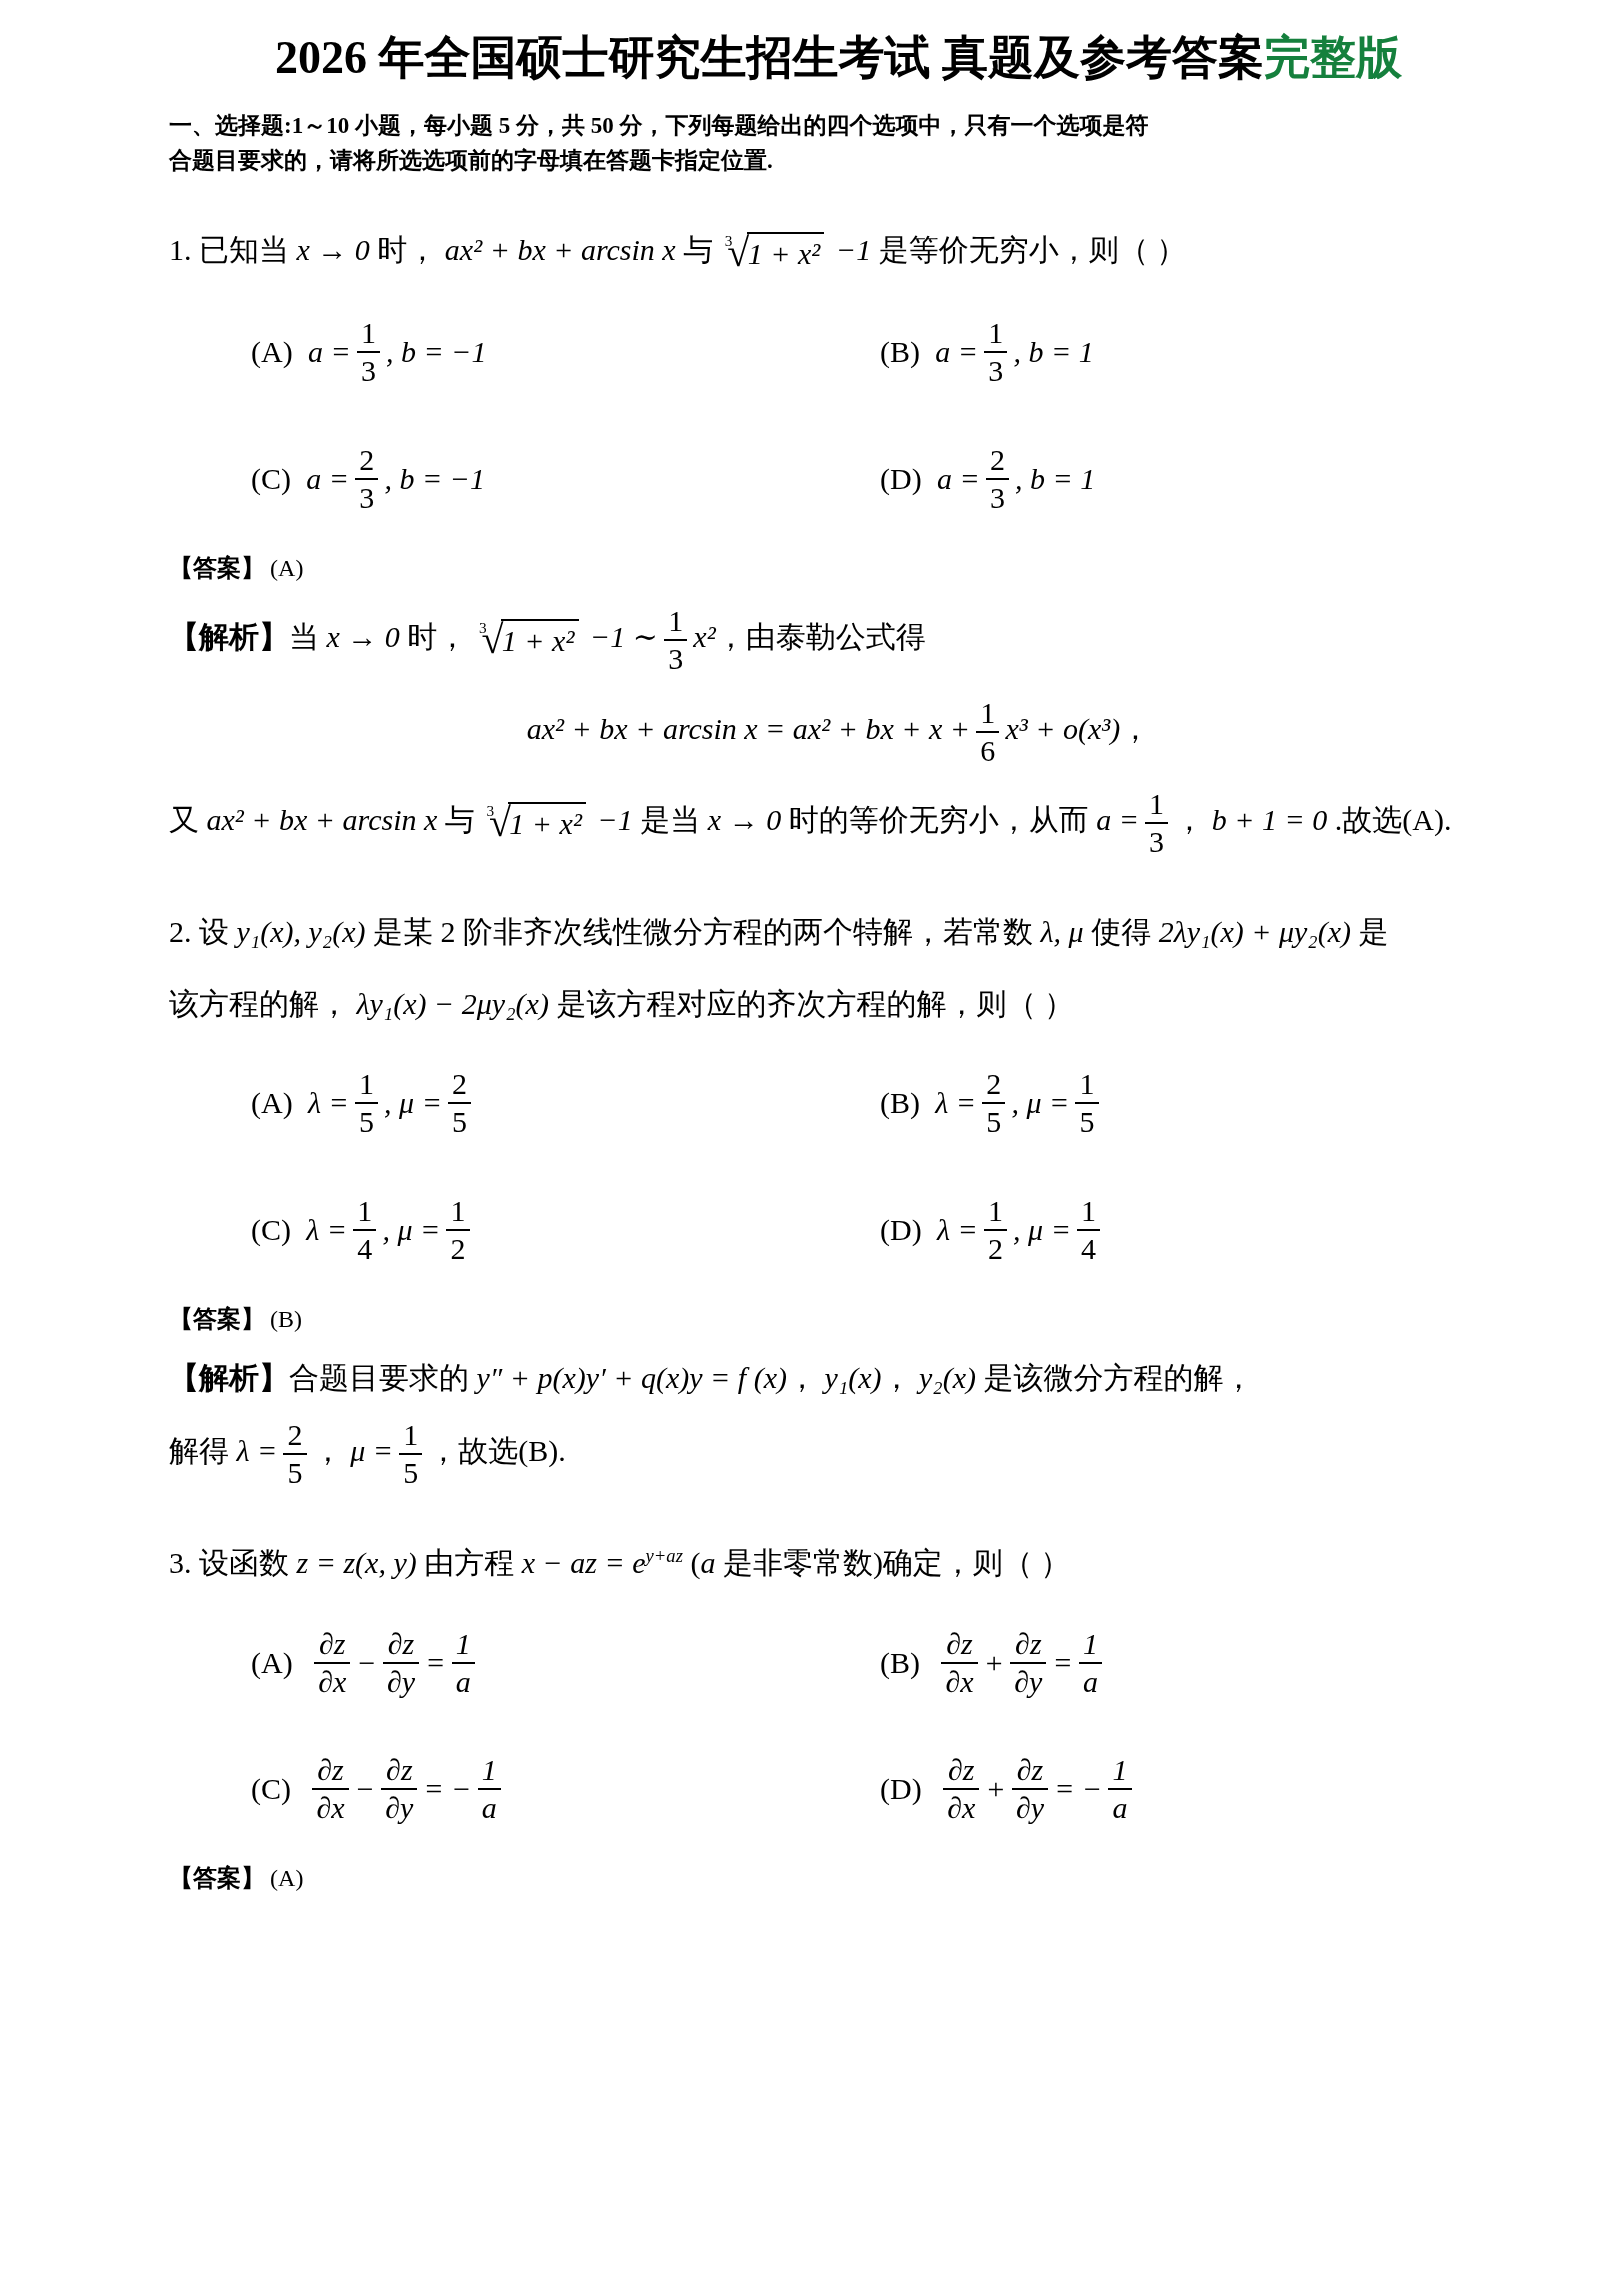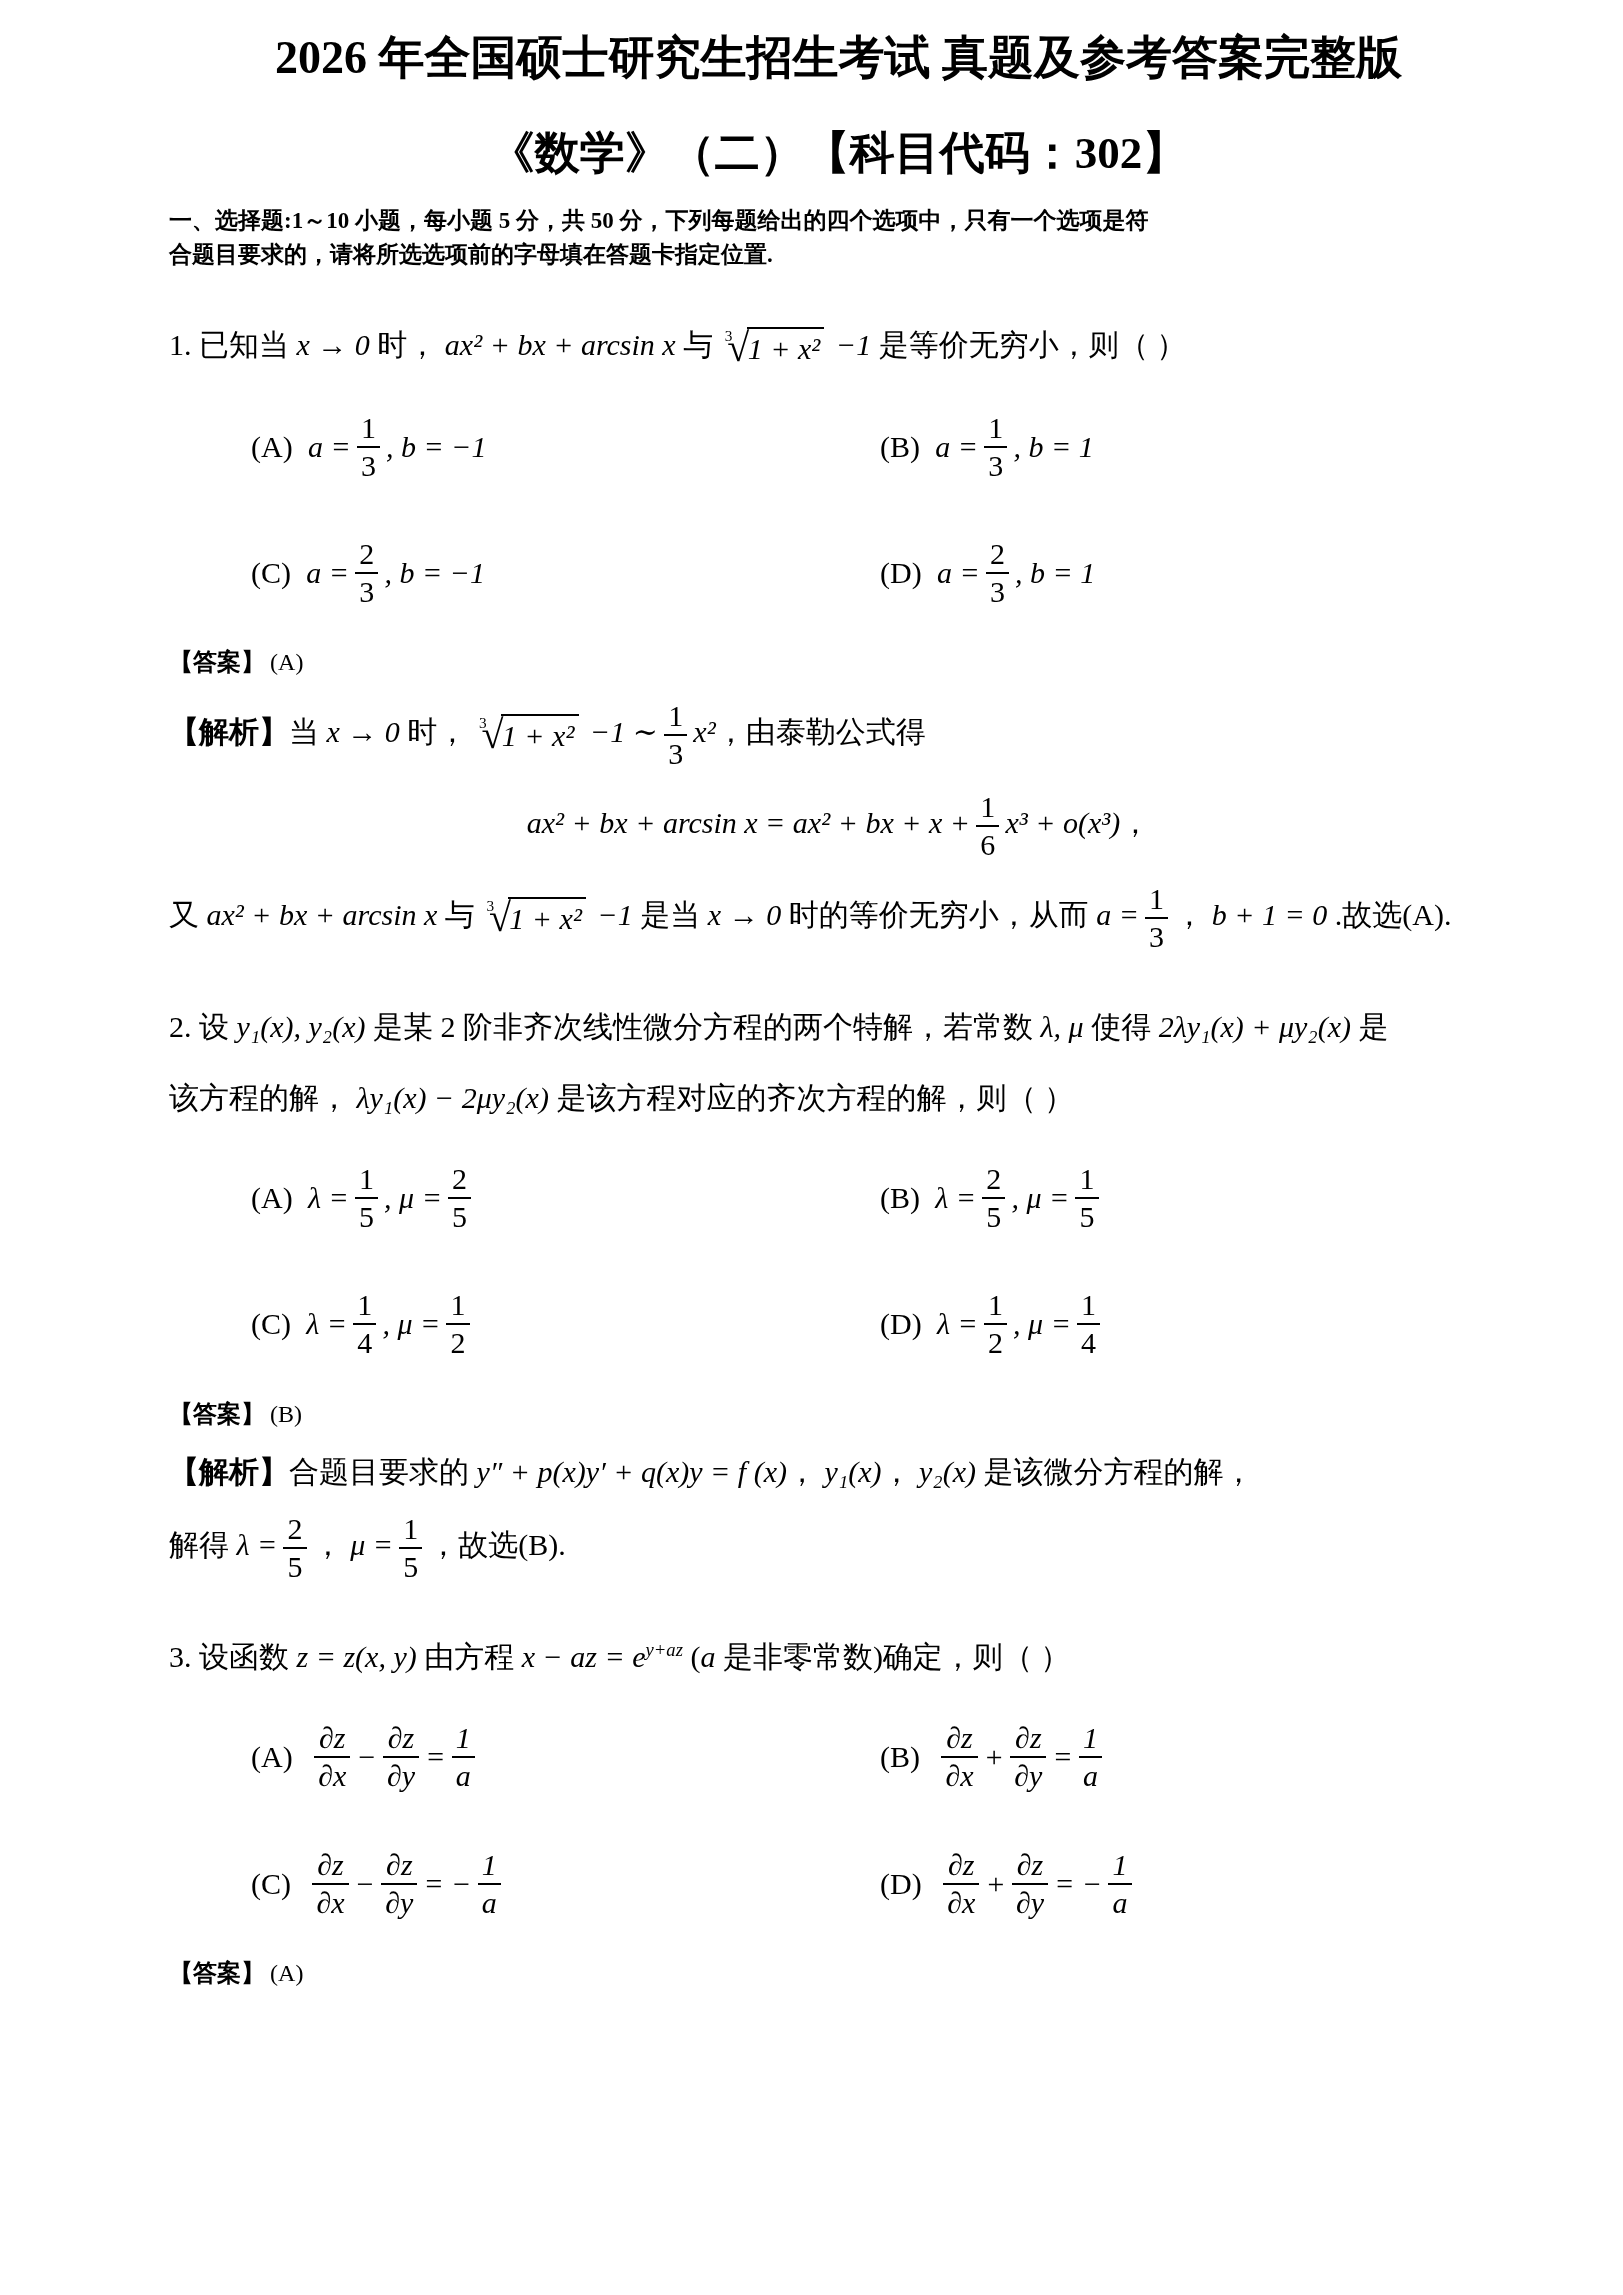"完整版" h1 .purple { color: #000000 -> #15803d }
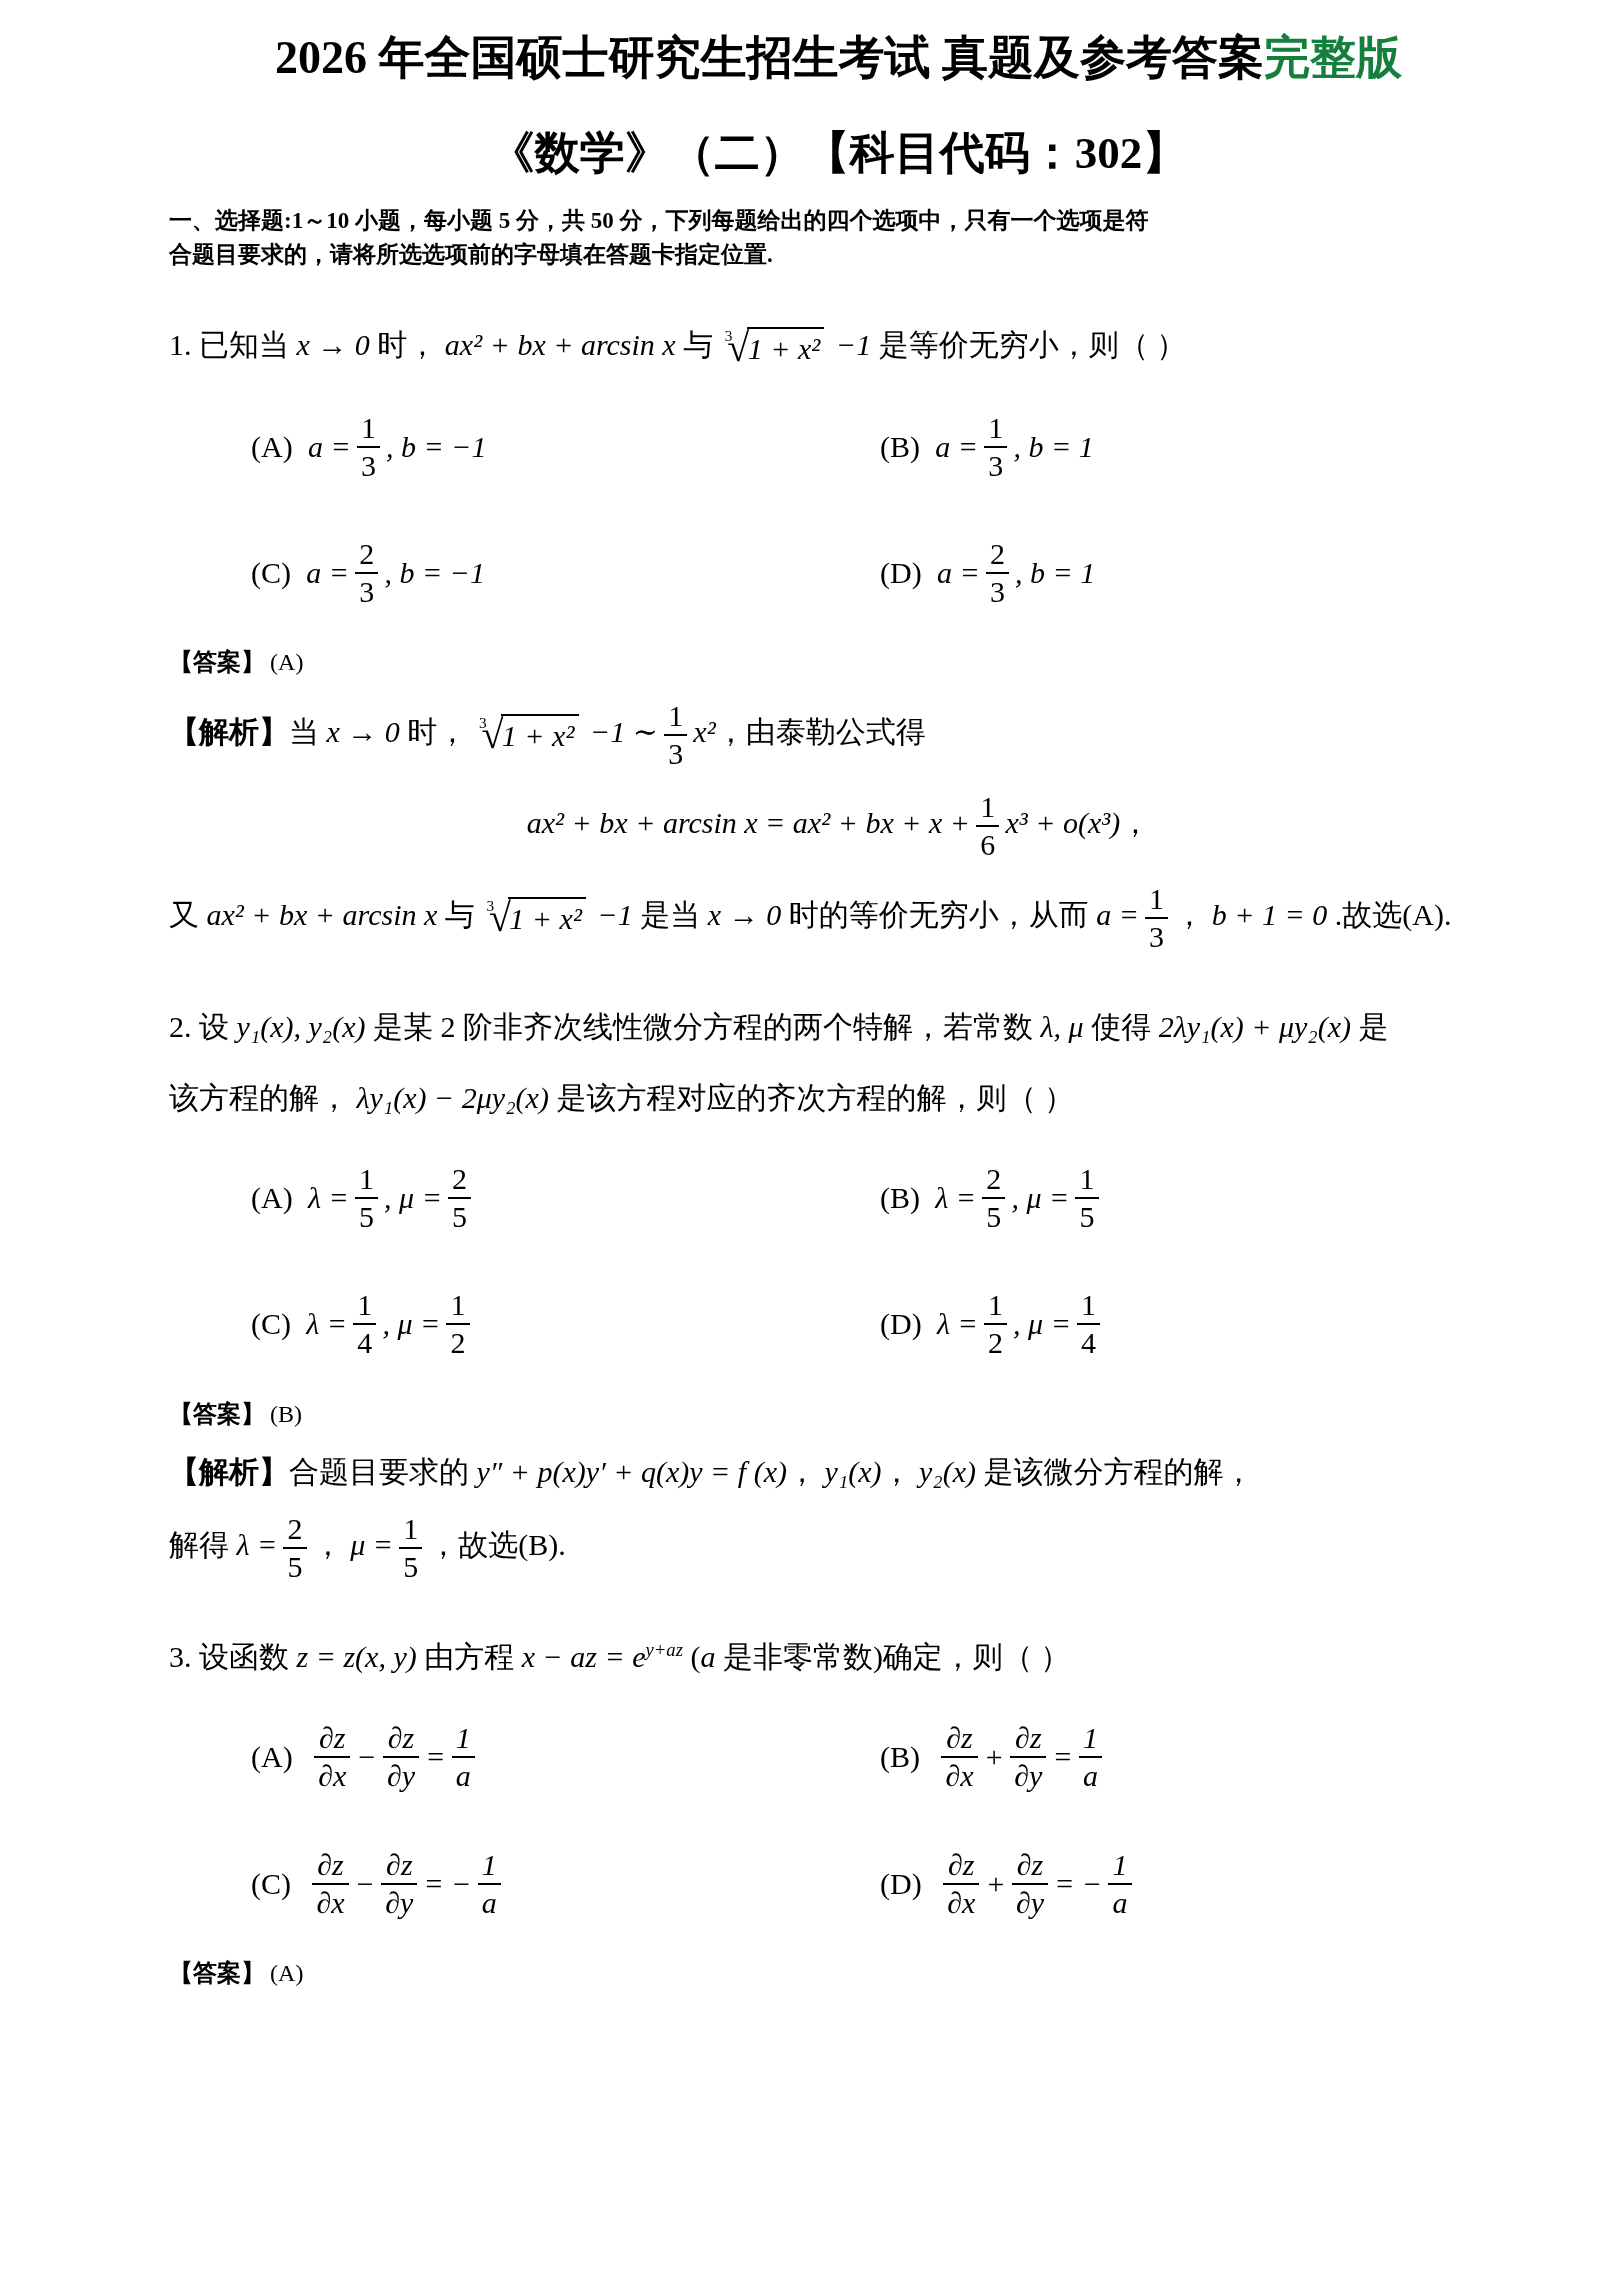"《数学》（二）【科目代码：302】" h2.subtitle { html: <h2>《数学》（二）【科目代码：302】</h2> -> none }
